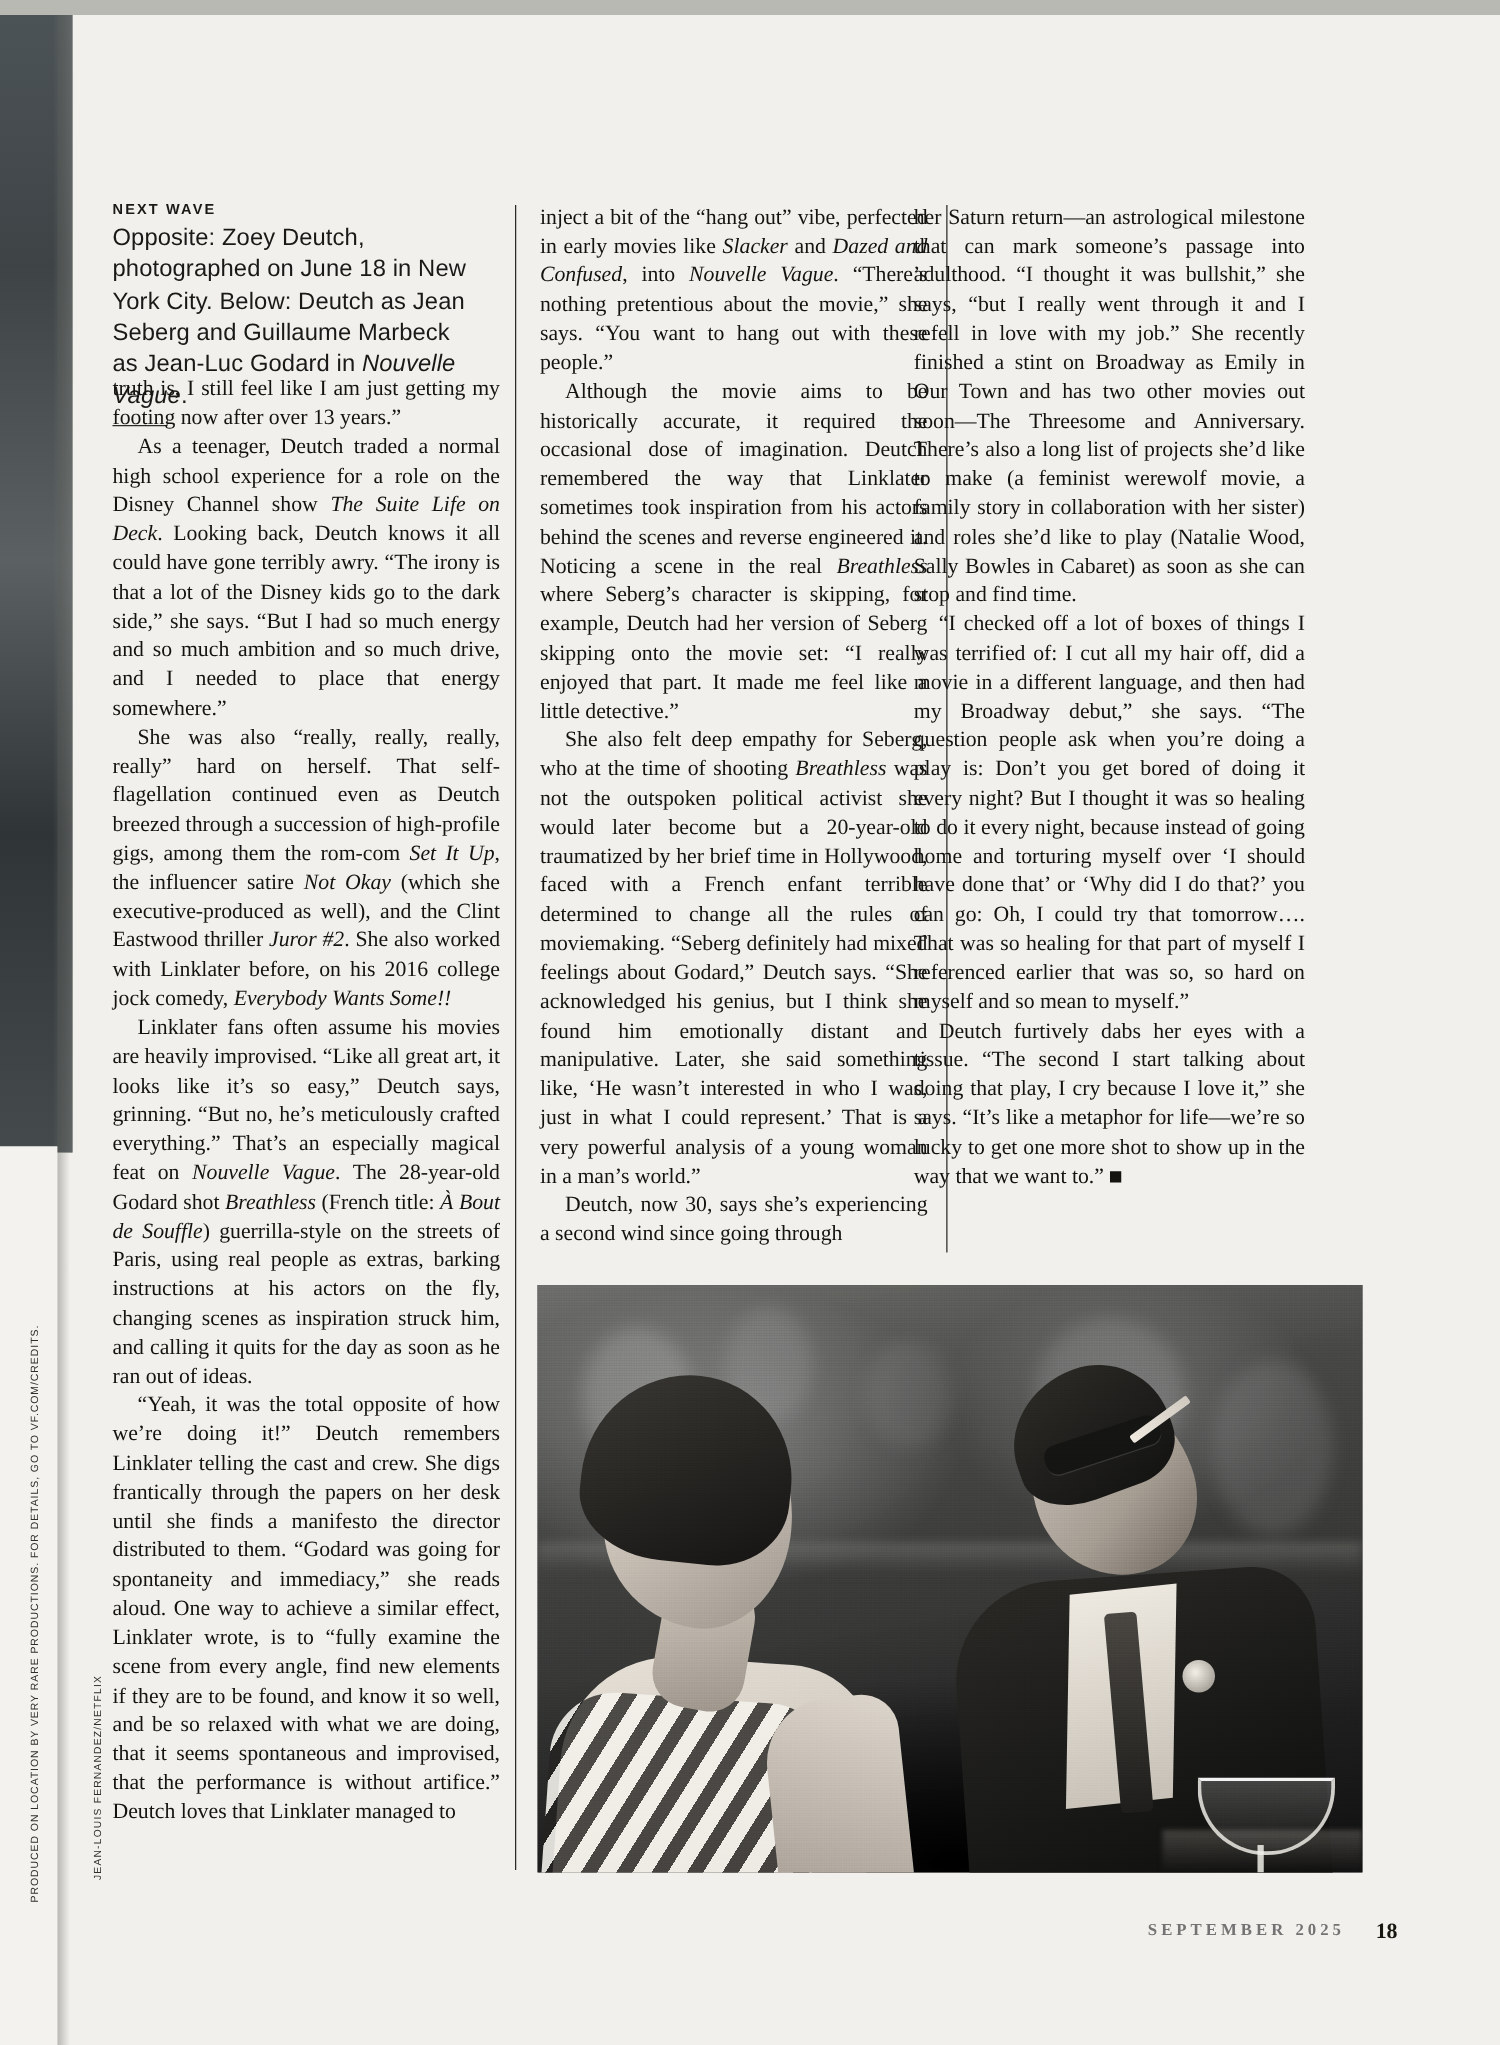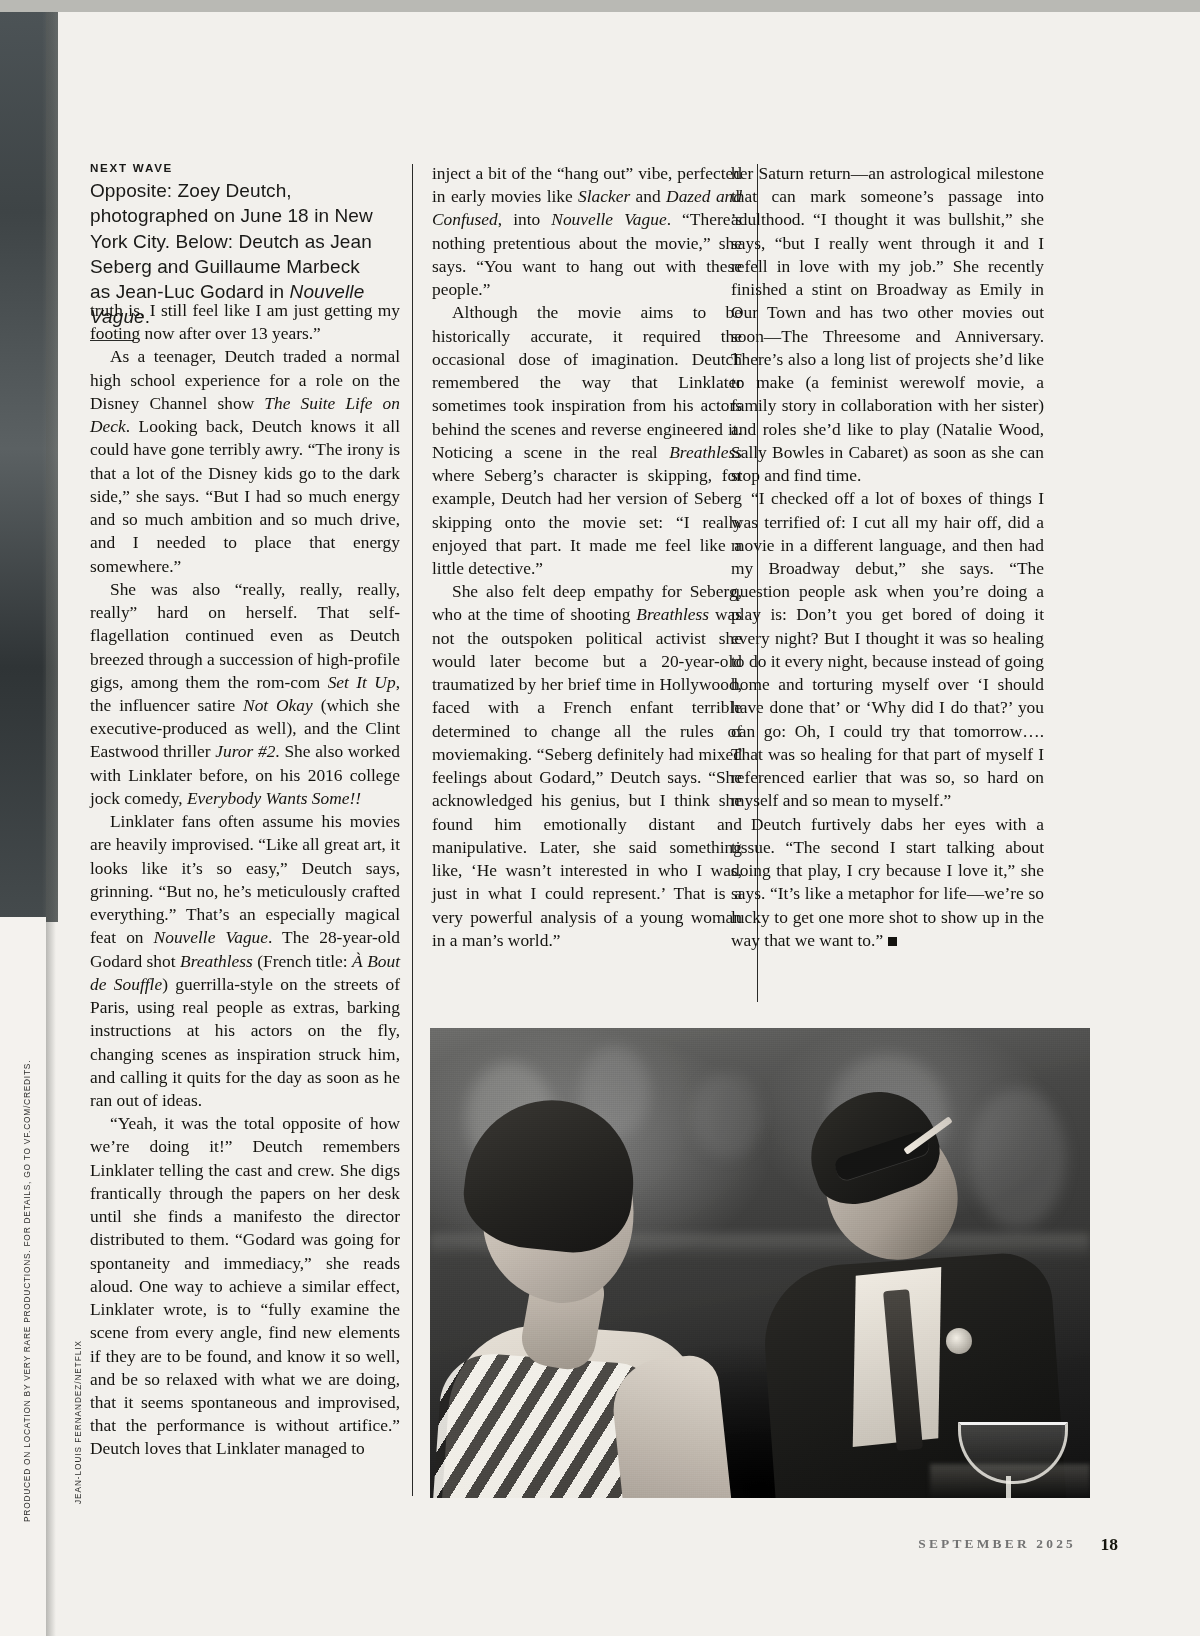"Deutch, now 30, says she’s" p { html: none -> <p>Deutch, now 30, says she’s experiencing a second wind since going through</p> }
